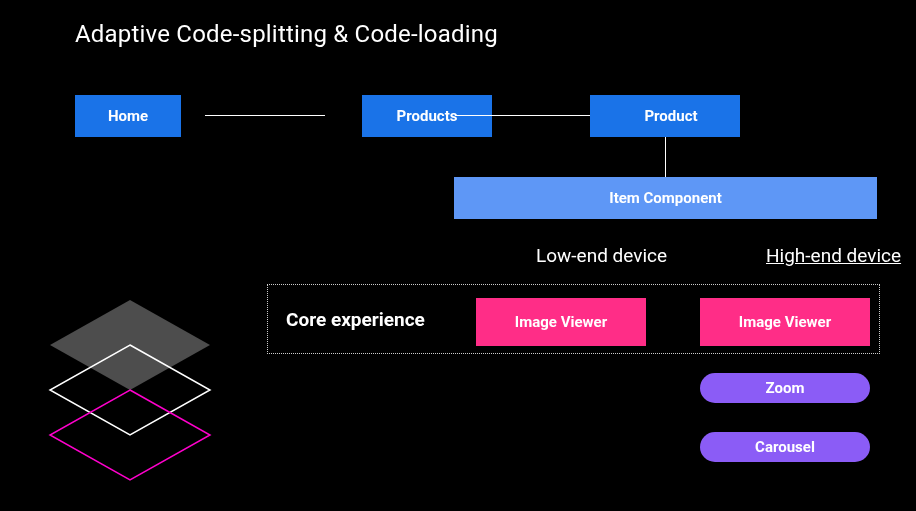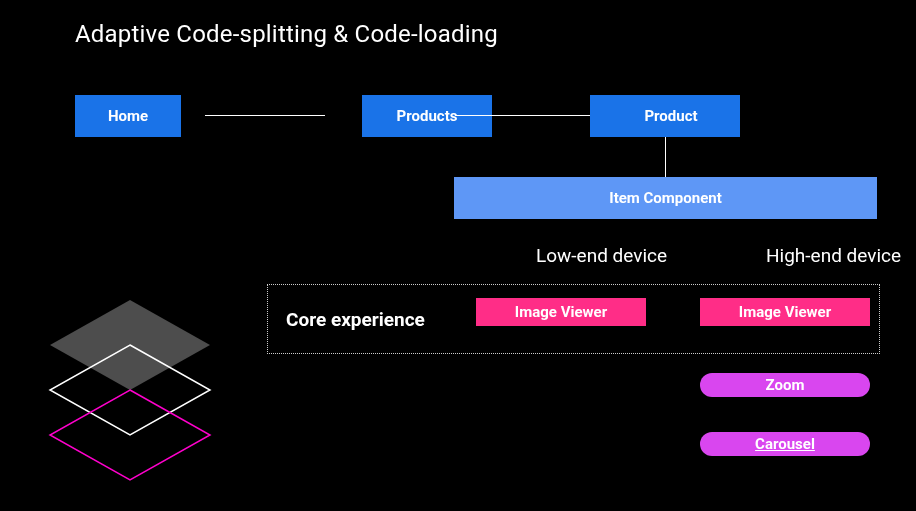"High-end device" div.label { text-decoration: none -> underline }
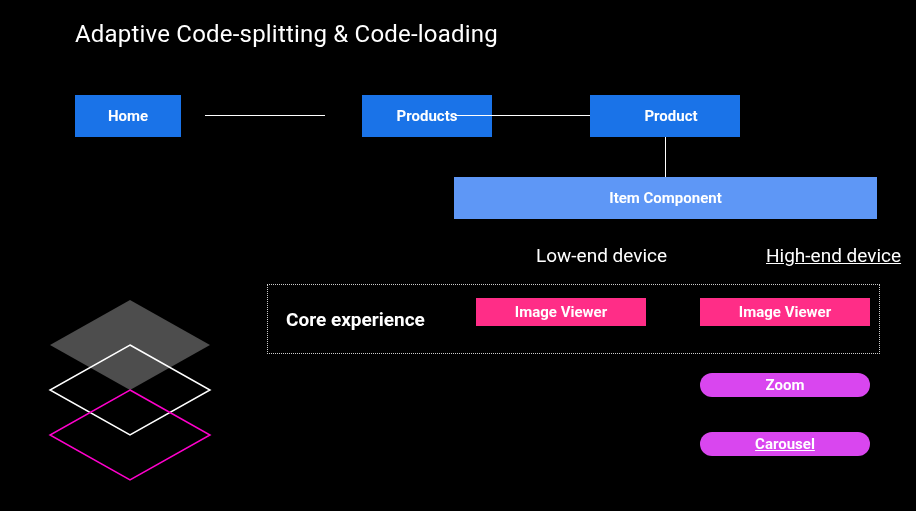"Image Viewer" .pink-node { height: 28px -> 48px }
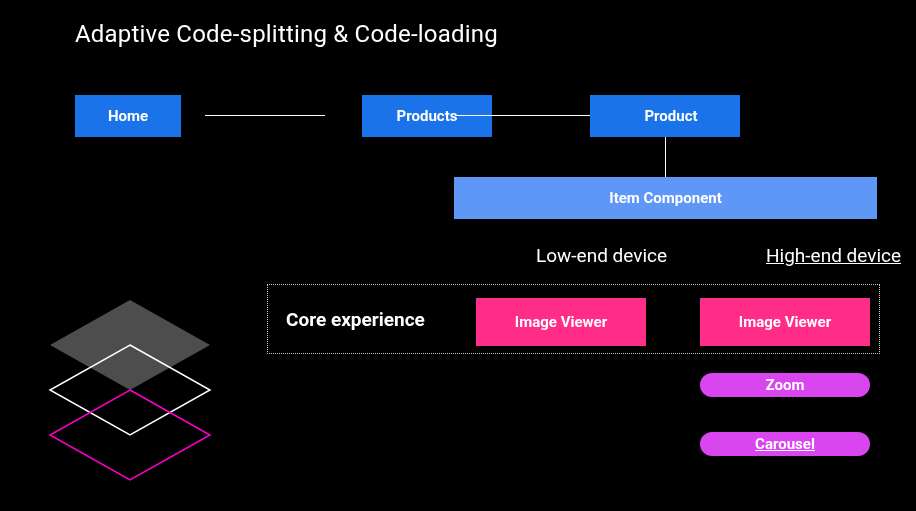"Zoom" .purple-node { background: #d946ef -> #8b5cf6; height: 24px -> 30px }
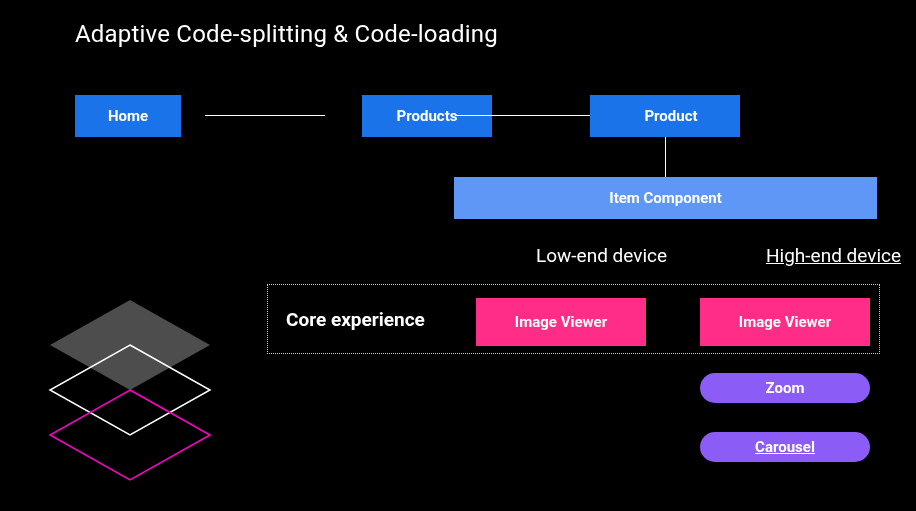"Carousel" div.node { text-decoration: underline -> none }
